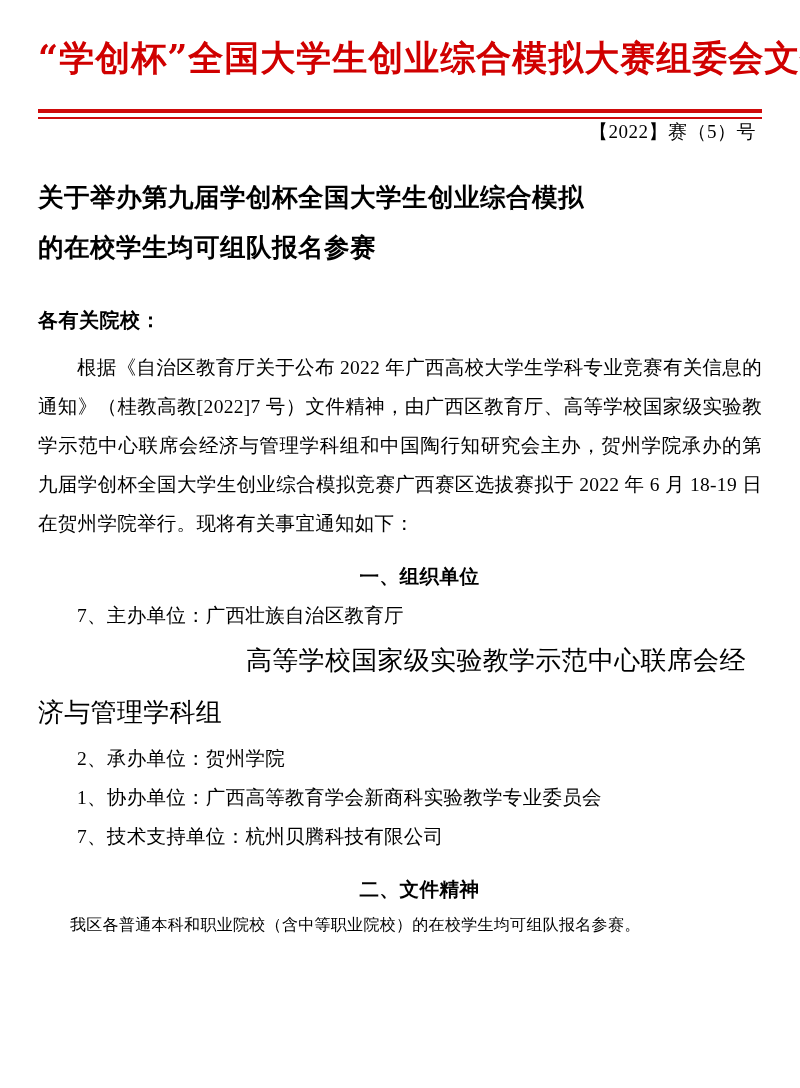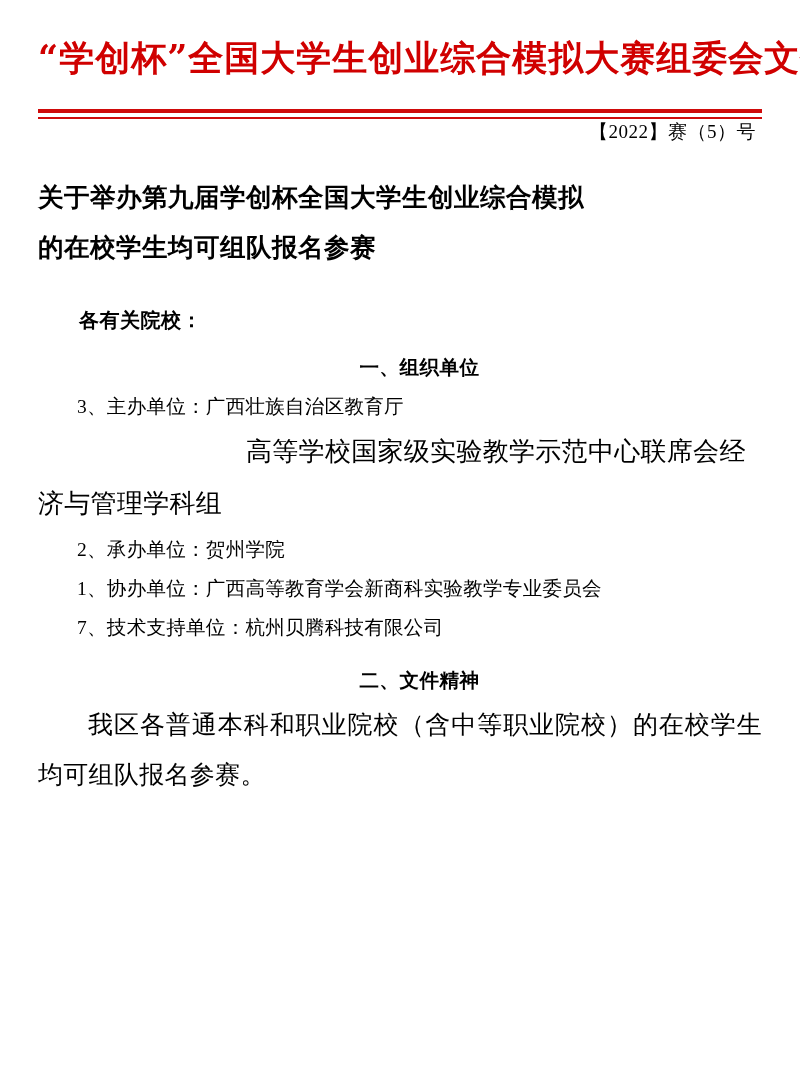"各有关院校：" .salutation { margin-left: 41px -> none }
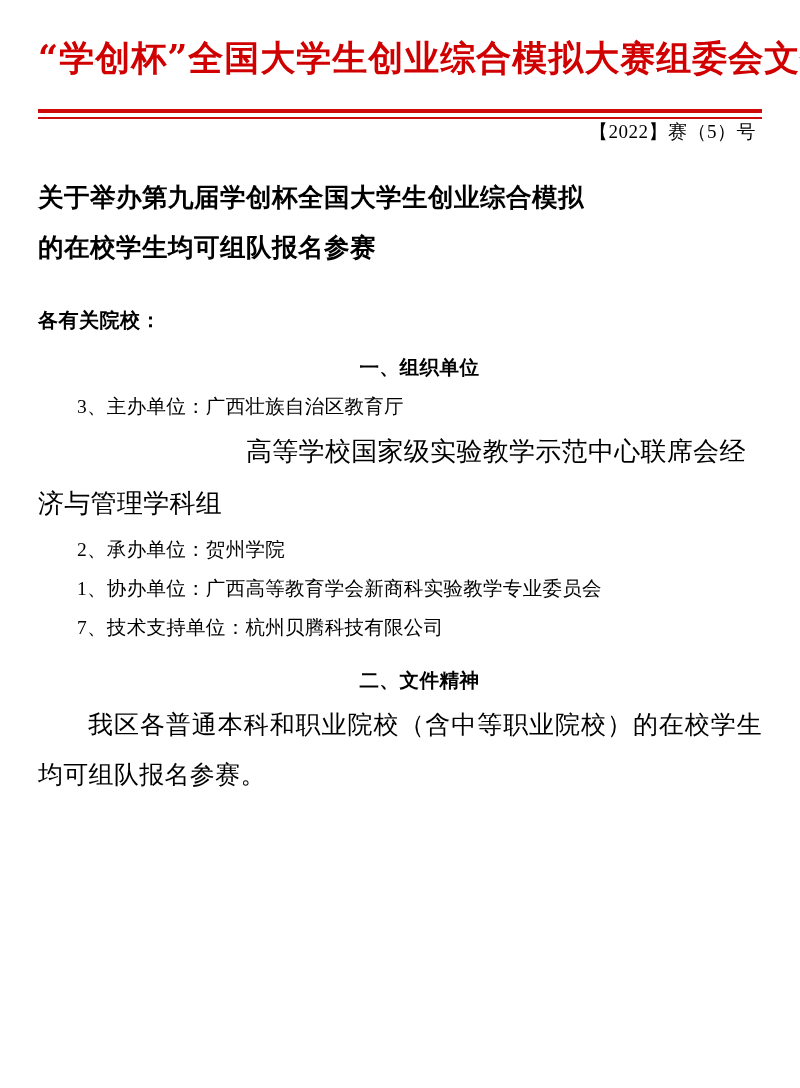"根据《自治区教育厅关于公布 2022" div.para { html: none -> <div>根据《自治区教育厅关于公布 2022 年广西高校大学生学科专业竞赛有关信息的通知》（桂教高教[2022]7 号）文件精神，由广西区教育厅、高等学校国家级实验教学示范中心联席会经济与管理学科组和中国陶行知研究会主办，贺州学院承办的第九届学创杯全国大学生创业综合模拟竞赛广西赛区选拔赛拟于 2022 年 6 月 18-19 日在贺州学院举行。现将有关事宜通知如下：</div> }
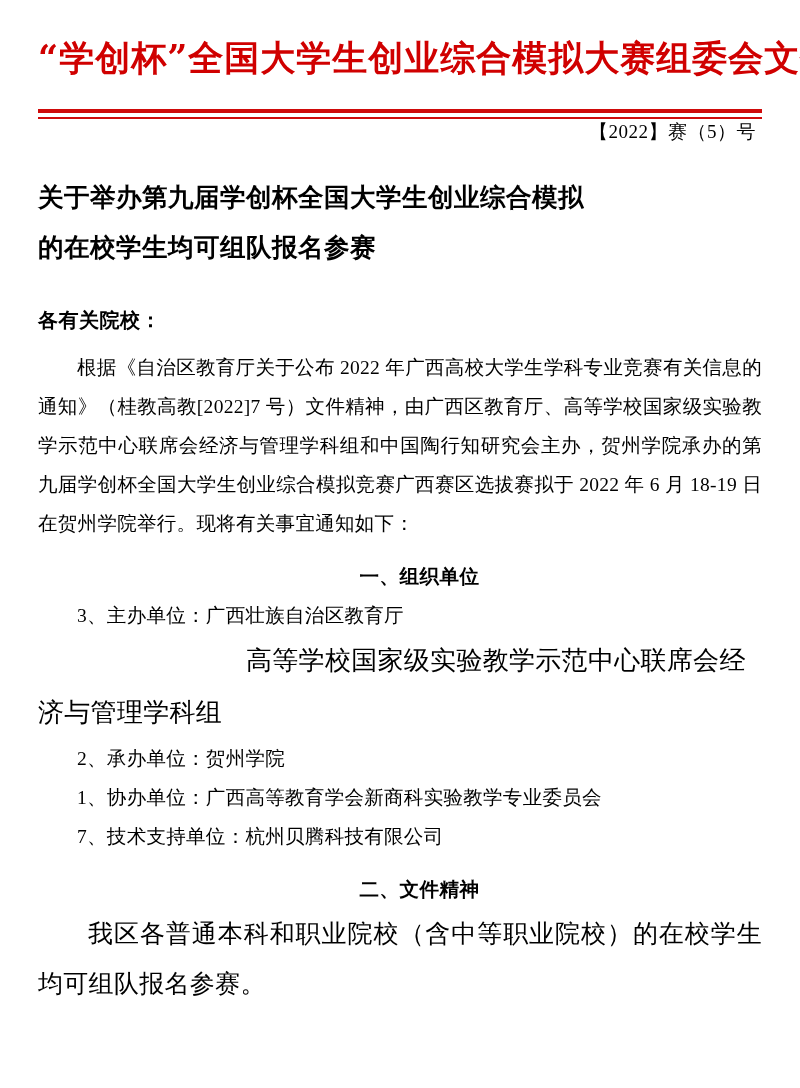"3、主办单位：广西壮族自治区教育厅" div.item { text: 3 -> 7 }
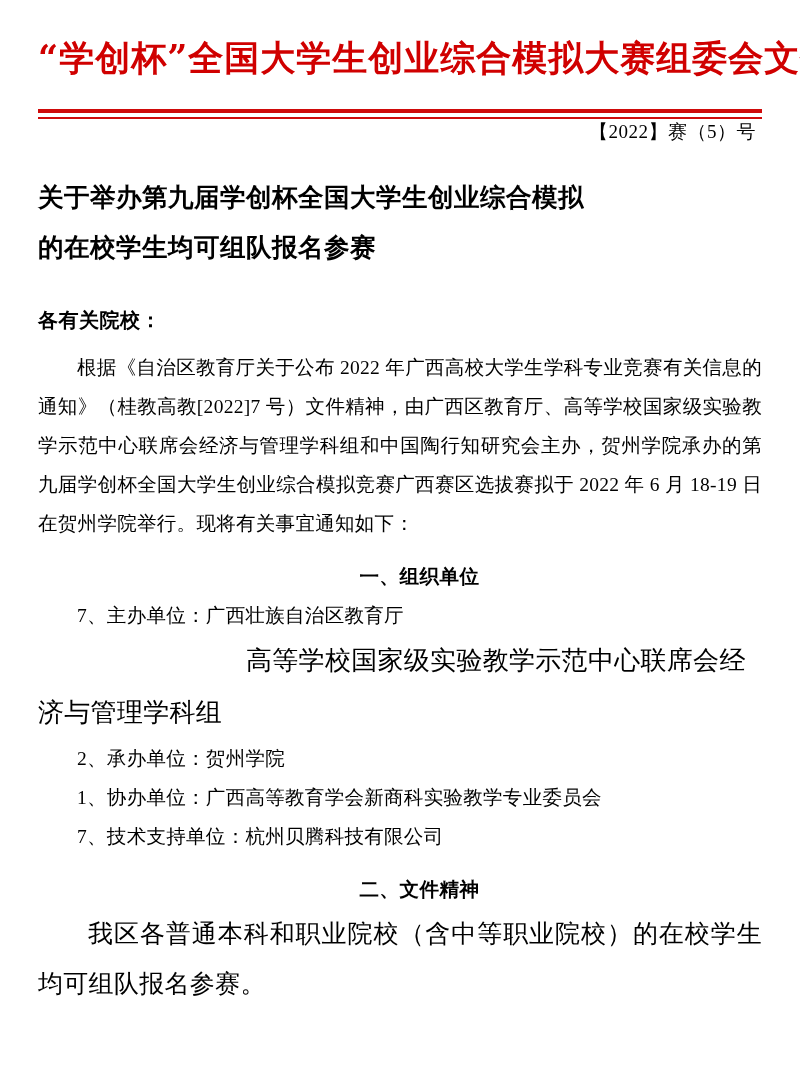"我区各普通本科和职业院校（含中等职业院校）的在校学生均可组队报名参赛。" .para-plain { font-size: 25px -> 16px }
